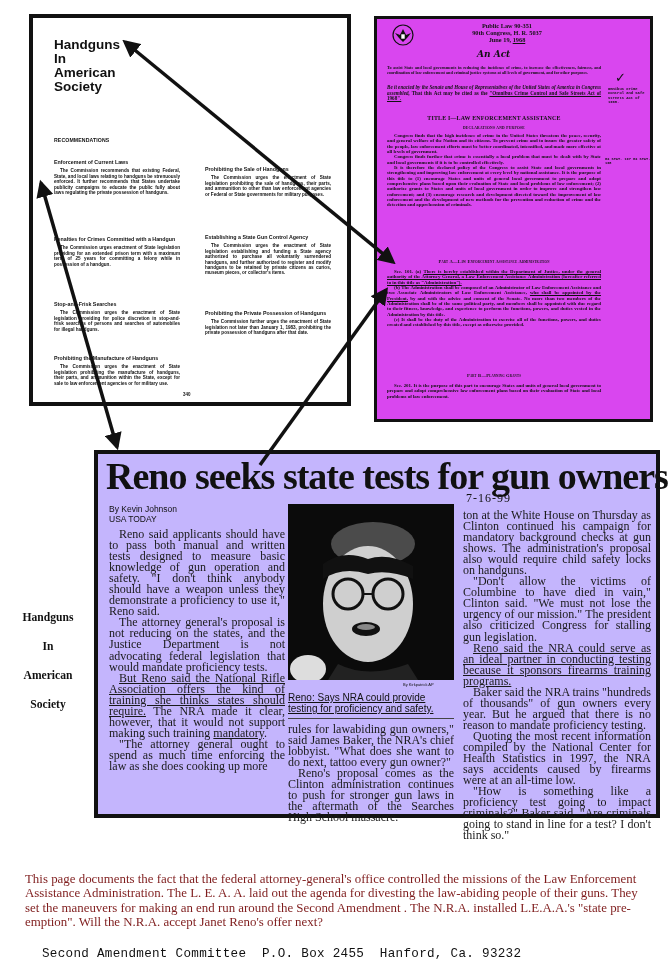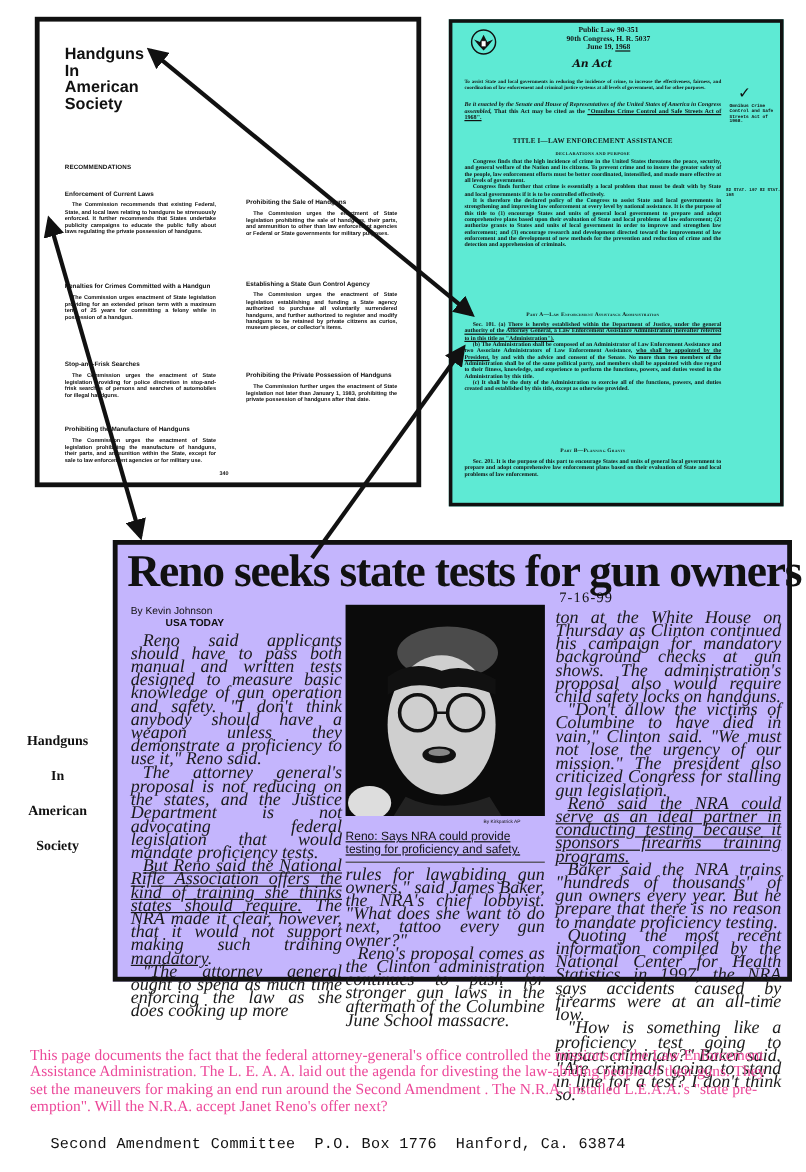"An Act" #doc-right { background: #5eead4 -> #d946ef }
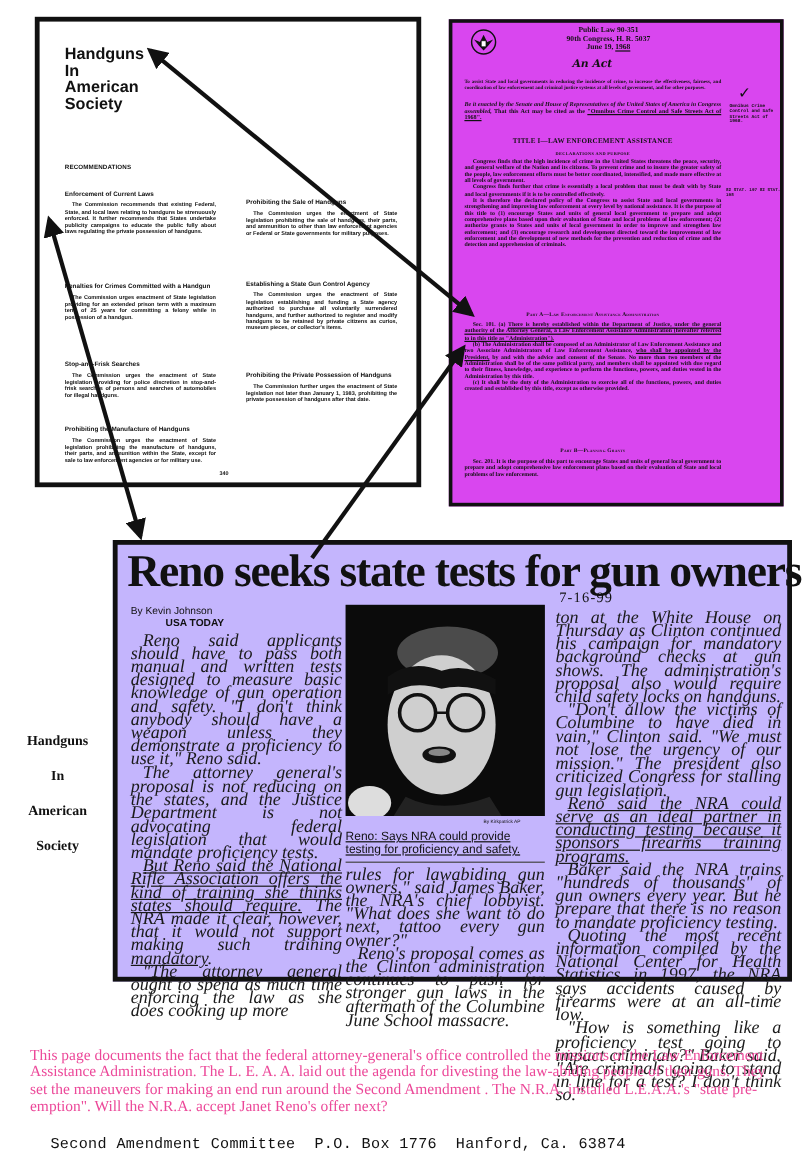"USA TODAY" div { font-weight: bold -> normal; margin-left: 29px -> none }
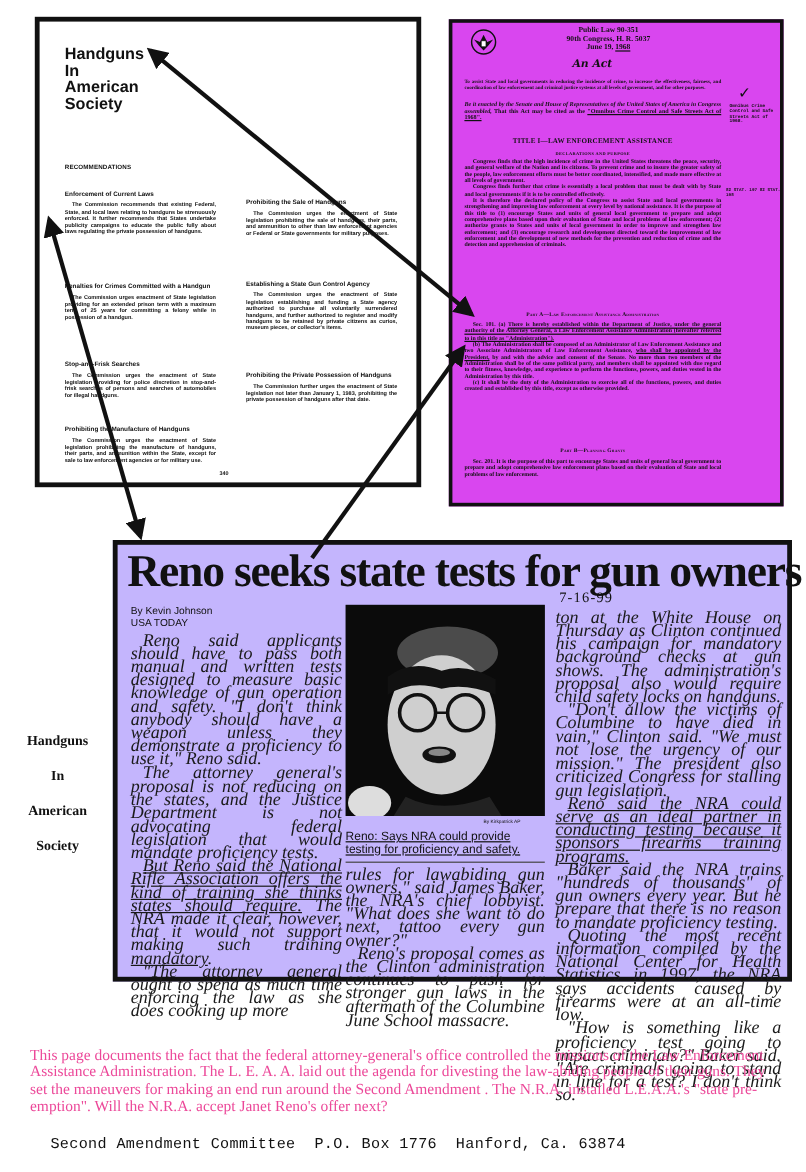"ton at the White House" .col { font-size: 15px -> 12px; font-style: italic -> none }
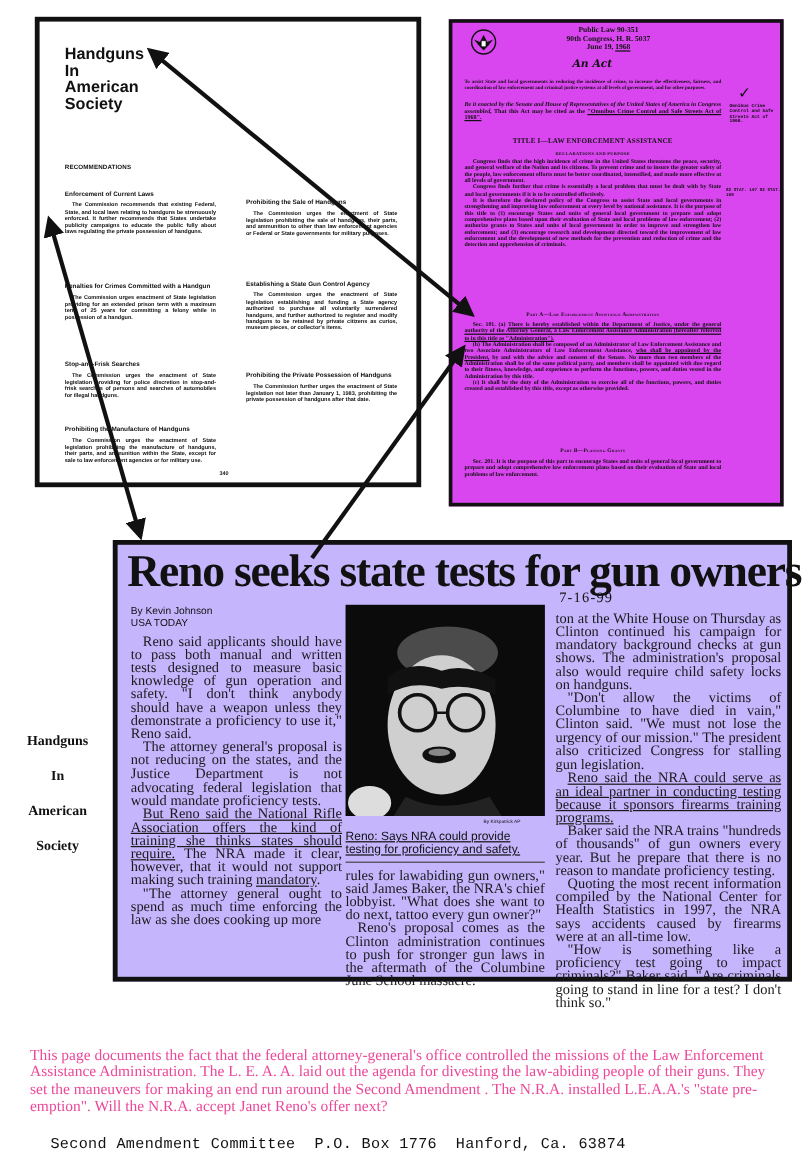"Baker said the NRA trains" p { text: prepare -> argued }
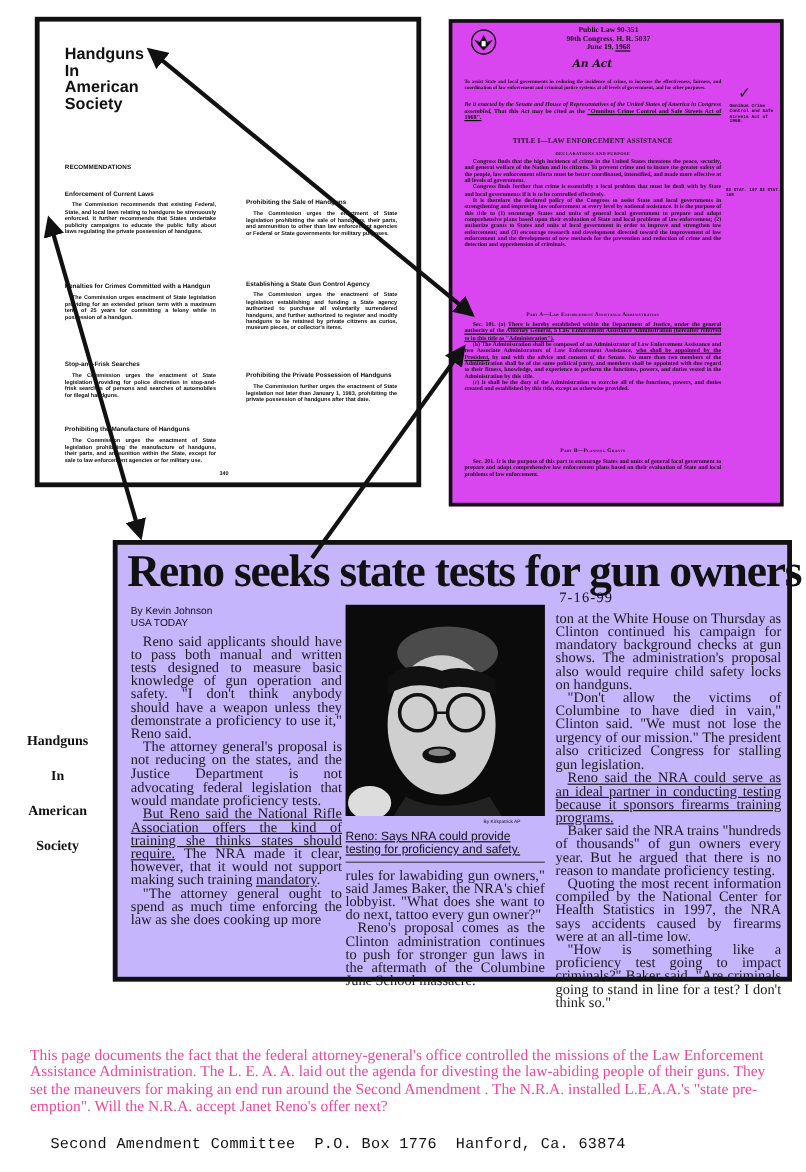"Reno's proposal comes as the" p { text: Columbine June -> Searches High }
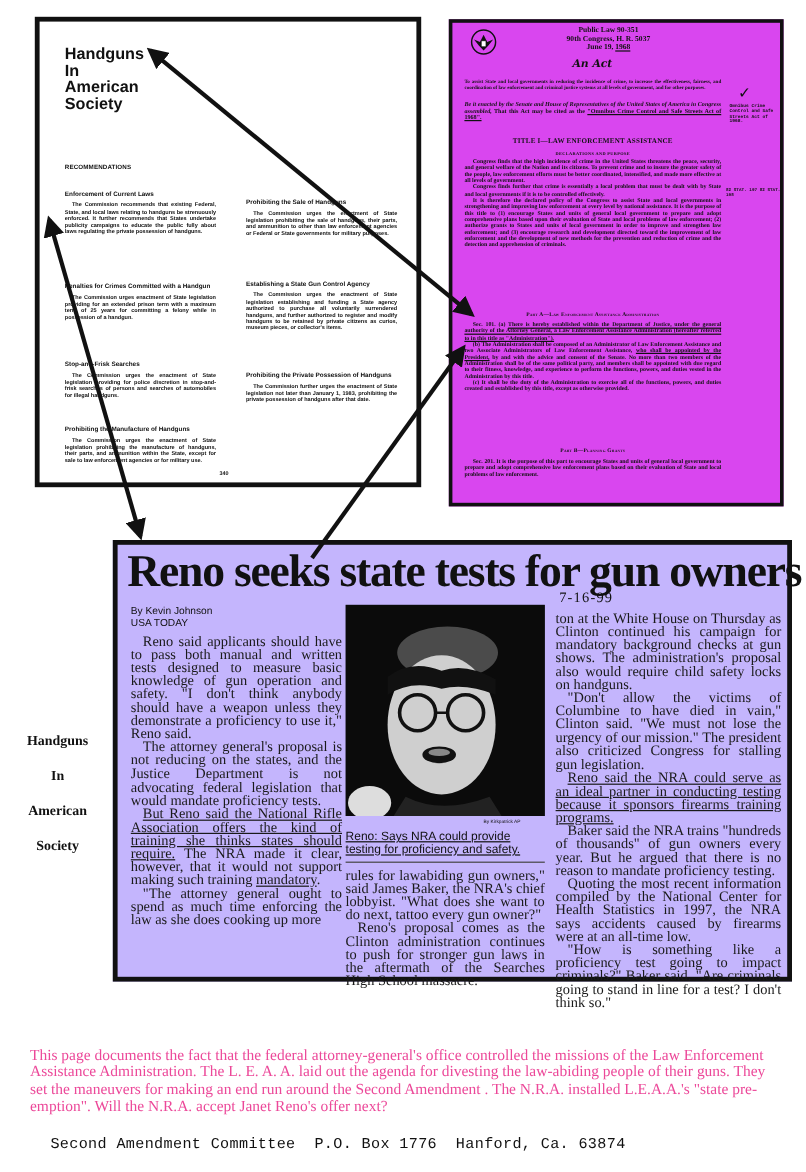"This page documents the fact" #commentary { color: #ec4899 -> #7f1d1d }
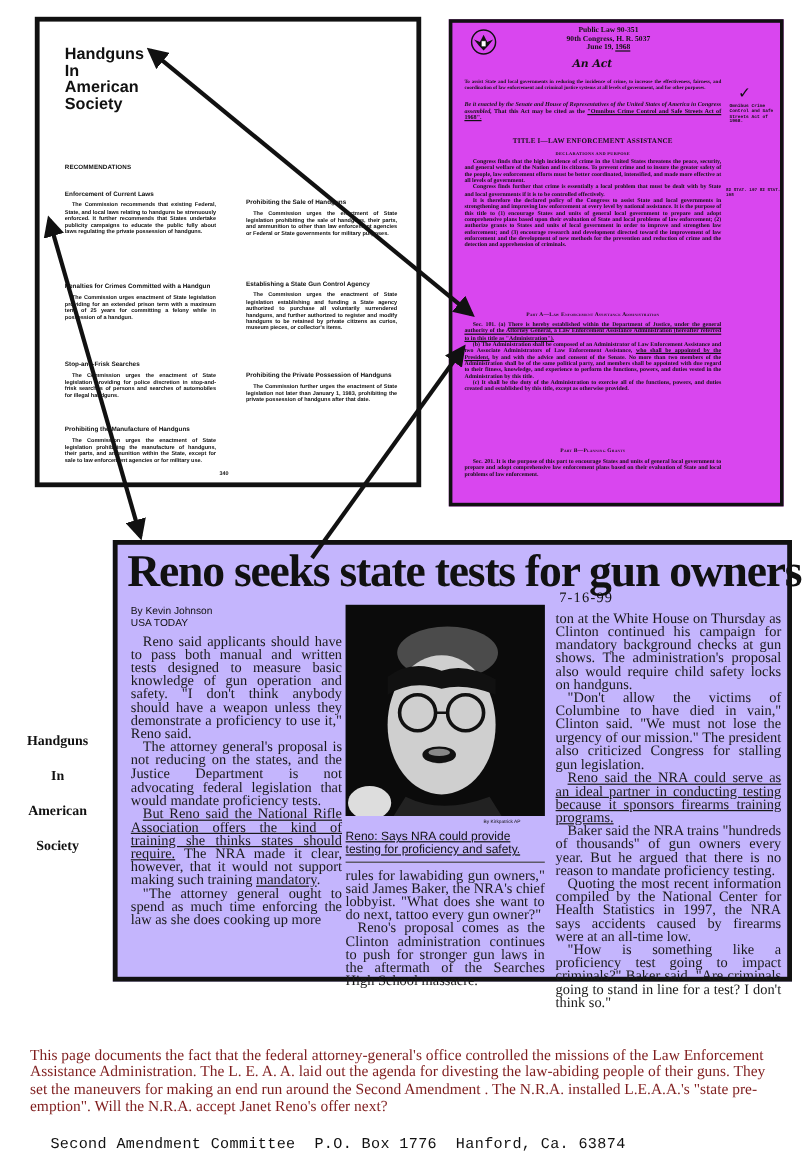"Second Amendment Committee P.O. Box" div { text: 1776  Hanford, Ca. 63874 -> 2455  Hanford, Ca. 93232 }
